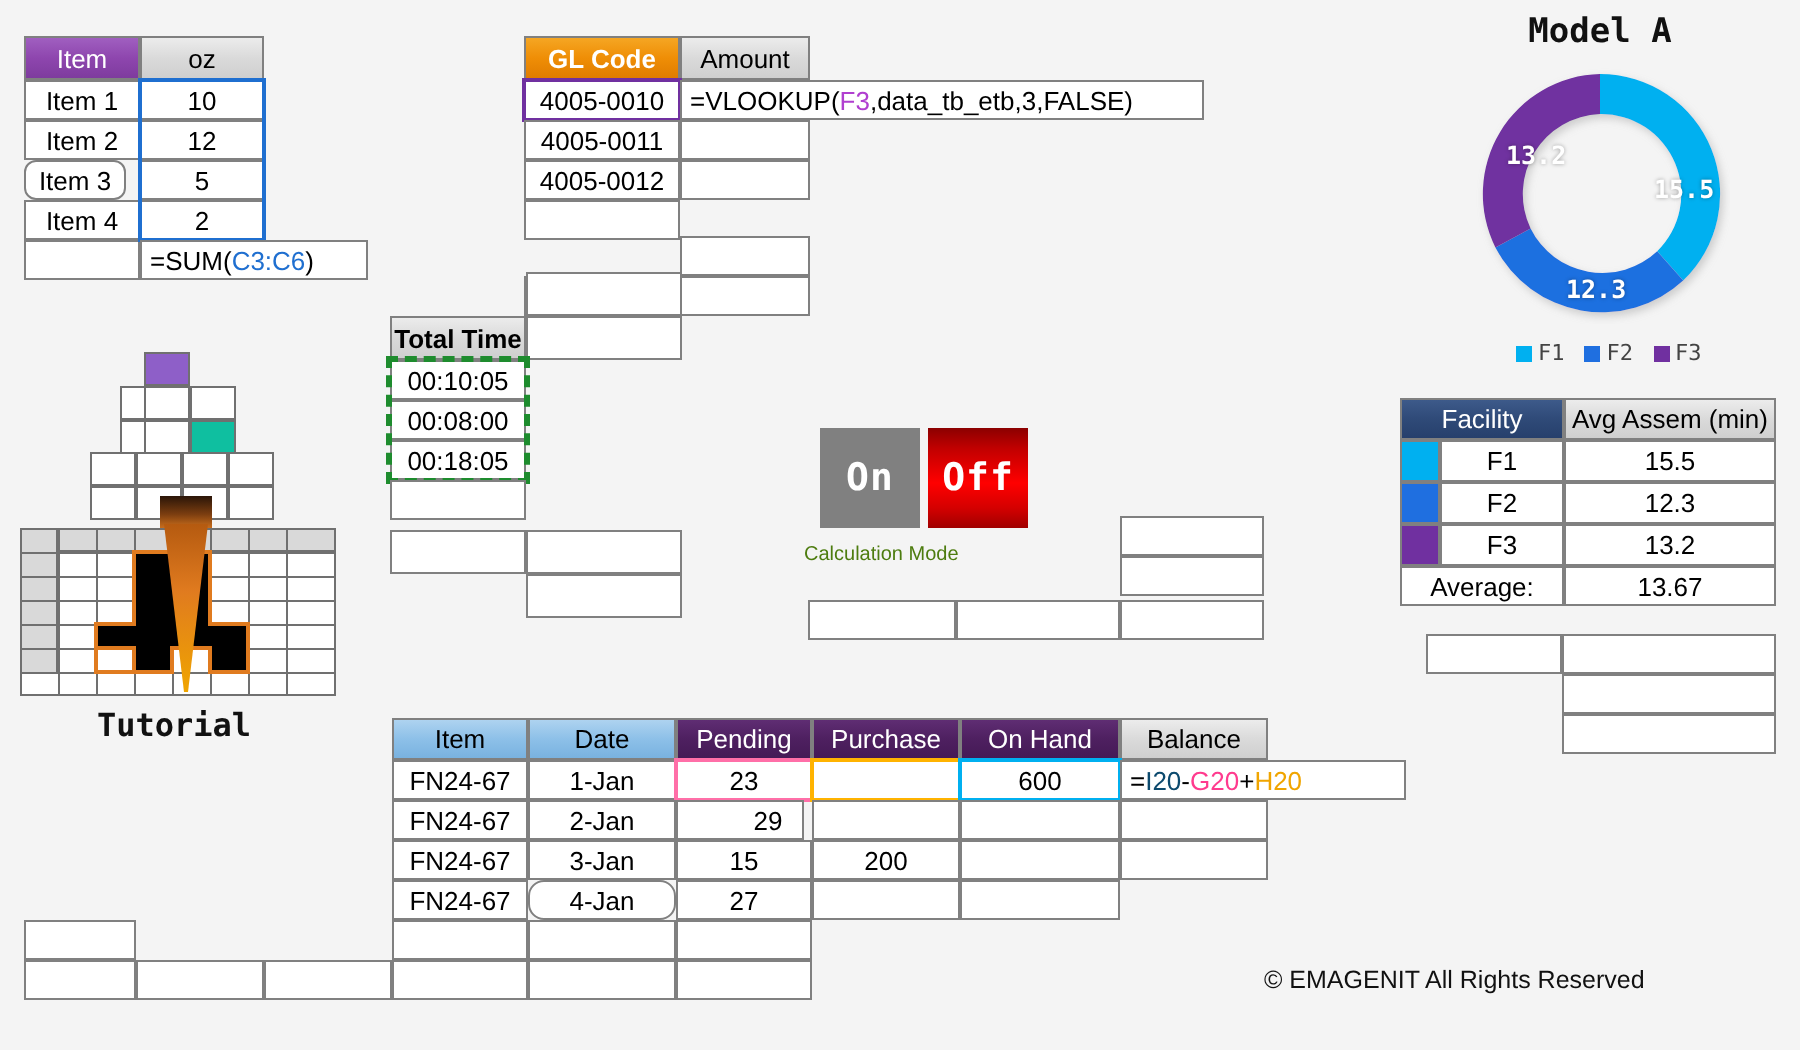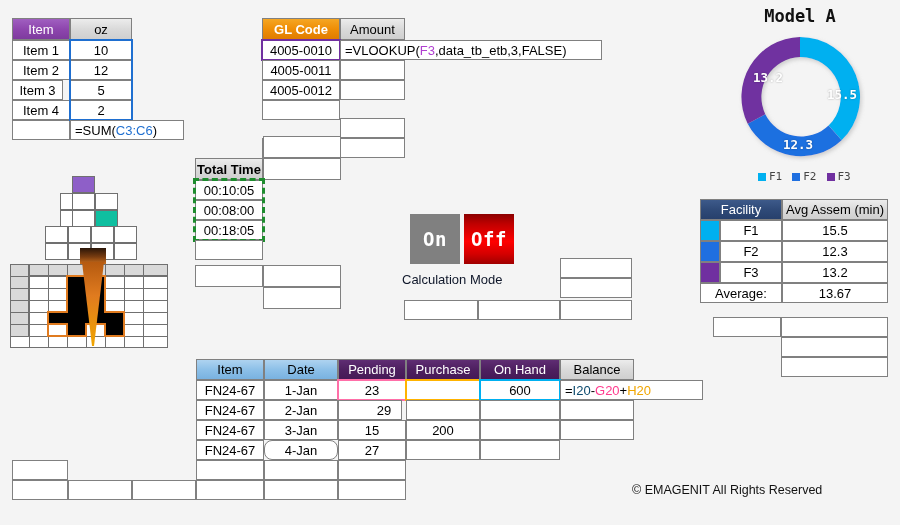"Item 3" div.cell { border-radius: none -> 6px }
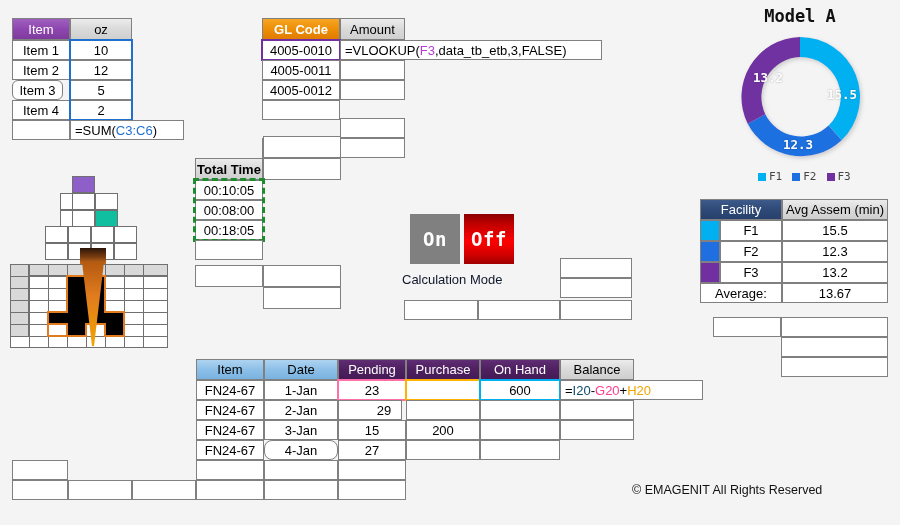"Calculation Mode" .calc-label { color: #0f172a -> #4d7c0f; font-size: 13px -> 10px }
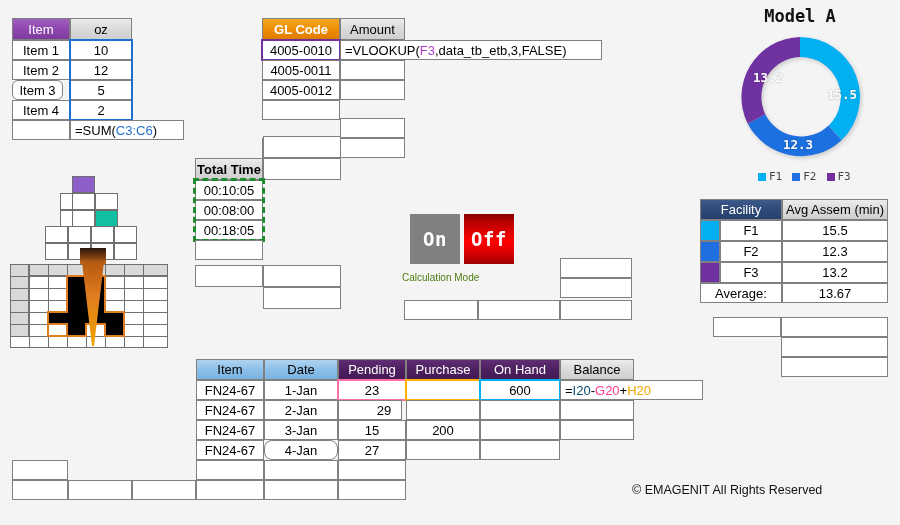"Tutorial" div { html: none -> <div>Tutorial</div> }
